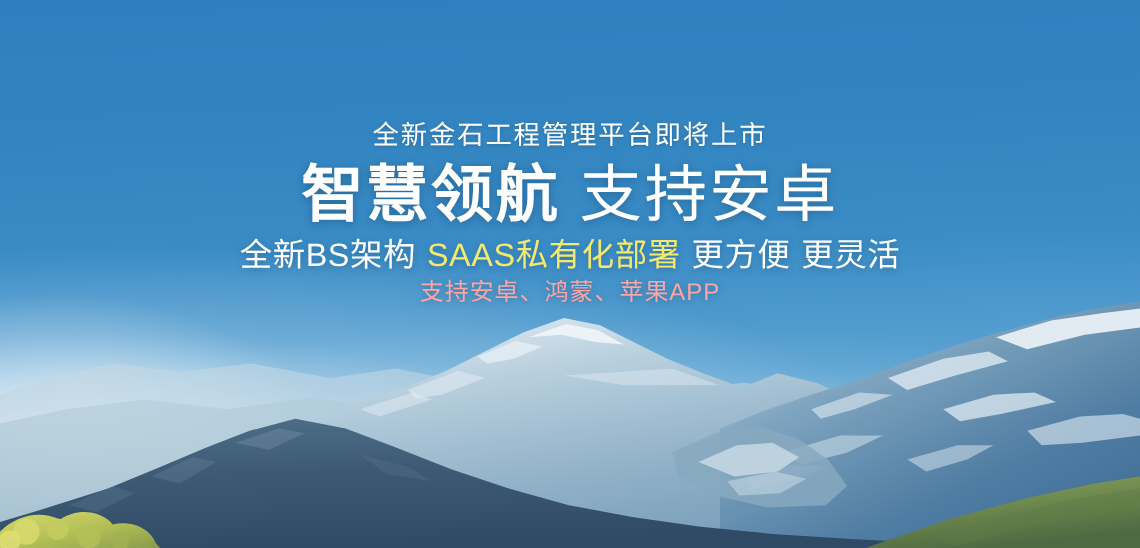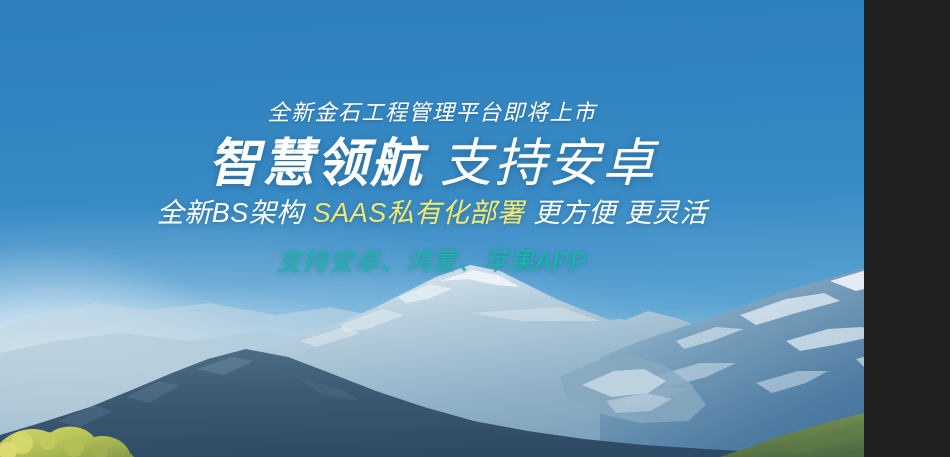"全新金石工程管理平台即将上市" #banner { font-style: italic -> none; width: 864px -> 950px }
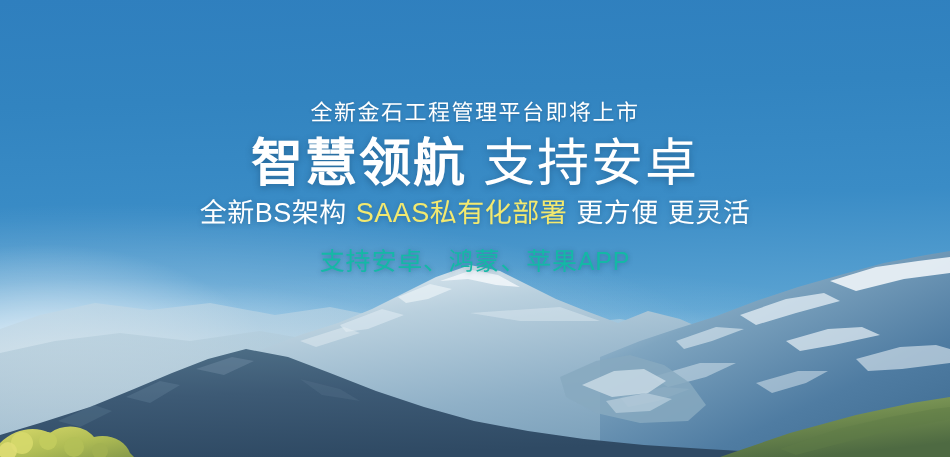"支持安卓、鸿蒙、苹果APP" .subline2 { color: #14b8a6 -> #fca5a5; font-size: 25px -> 20px; margin: 14px 0 0 0 -> 0 0 0 0 }
